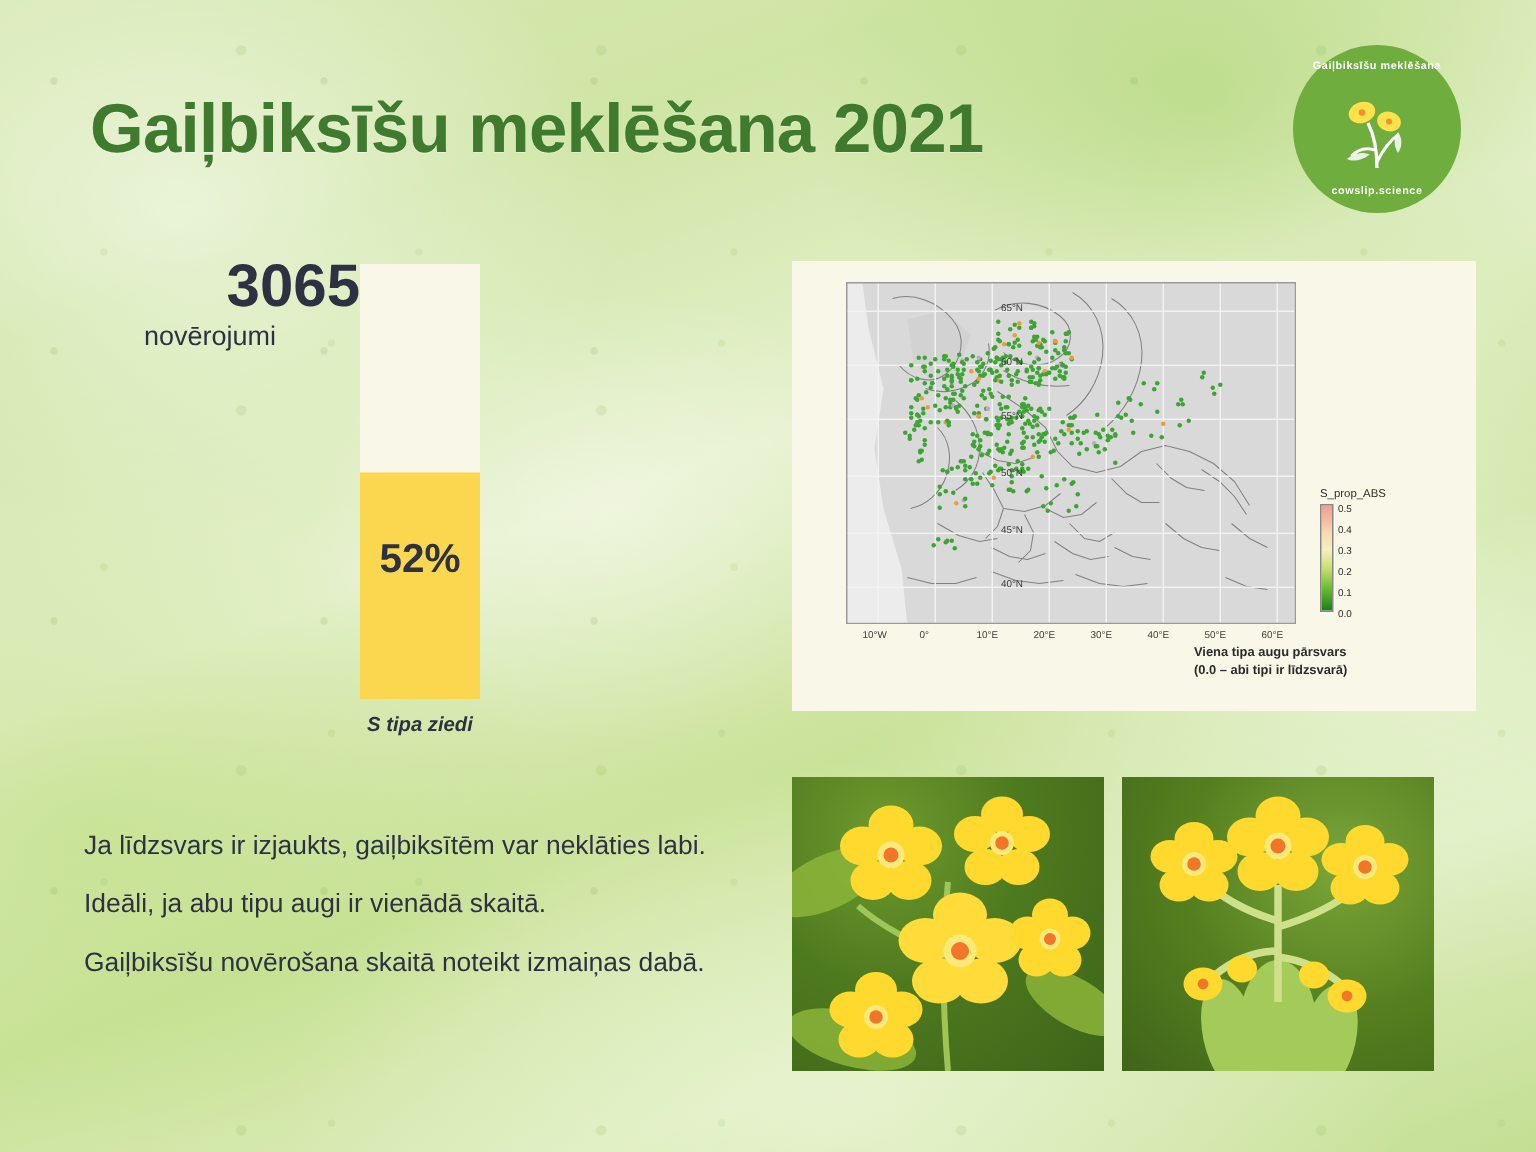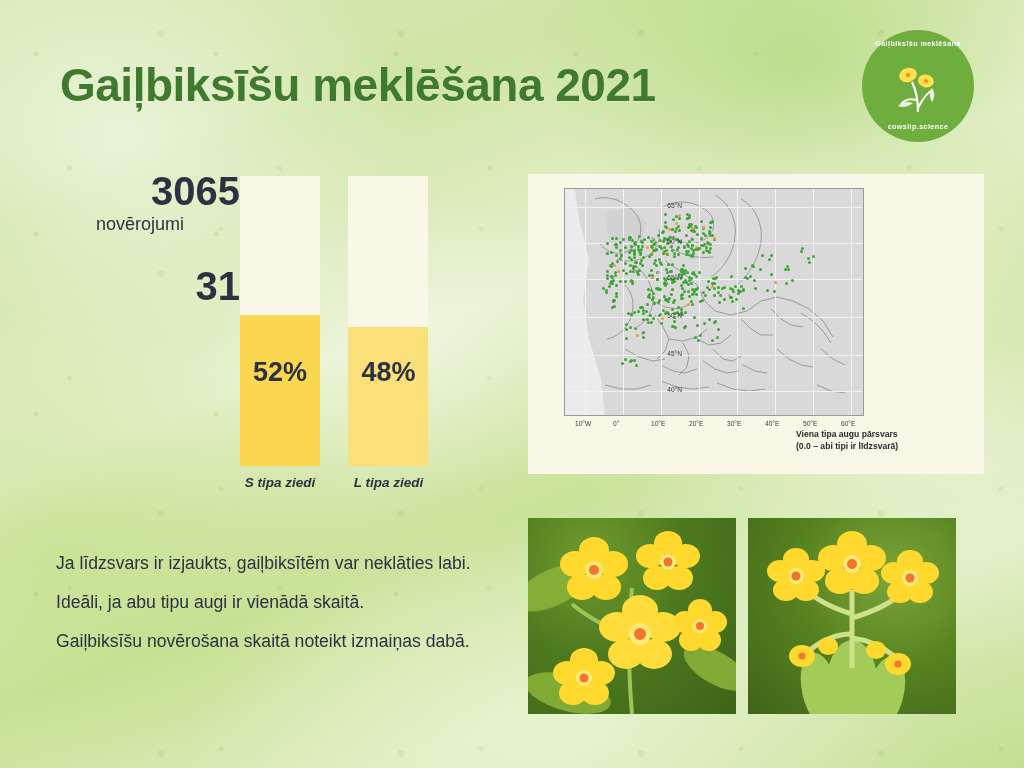"31" div.stat-number { html: <div>31</div> -> none }
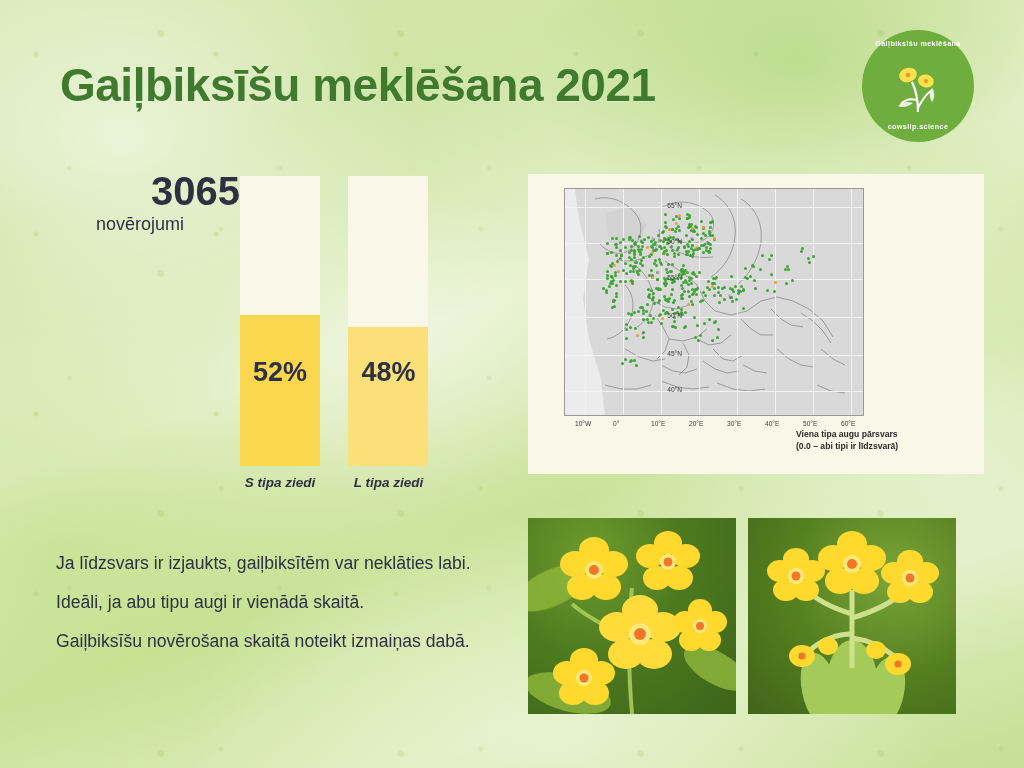"S_prop_ABS" div.legend { html: none -> <div> <div>S_prop_ABS</div> <div> <div></div> <div> <div>0.5</div> <div>0.4</div> <div>0.3</div> <div>0.2</div> <div>0.1</div> <div>0.0</div> </div> </div> </div> }
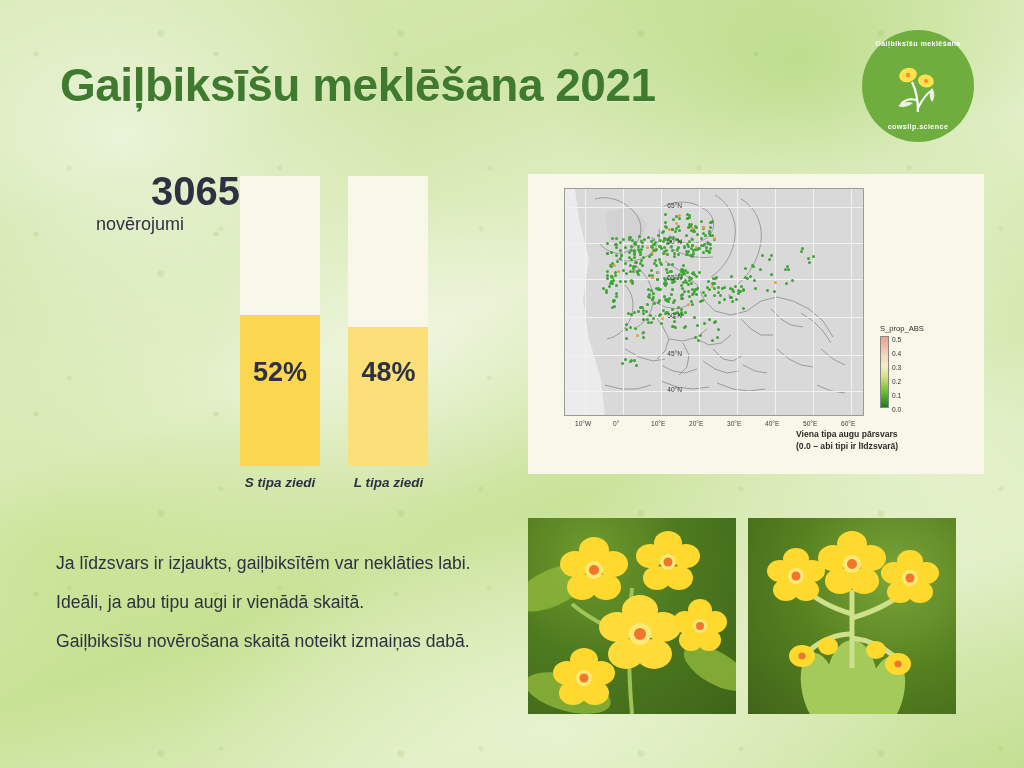"48%" div.bar-wrap { html: <div> <div> <div></div> <div>48%</div> </div> <div>L tipa ziedi</div> </div> -> none }
